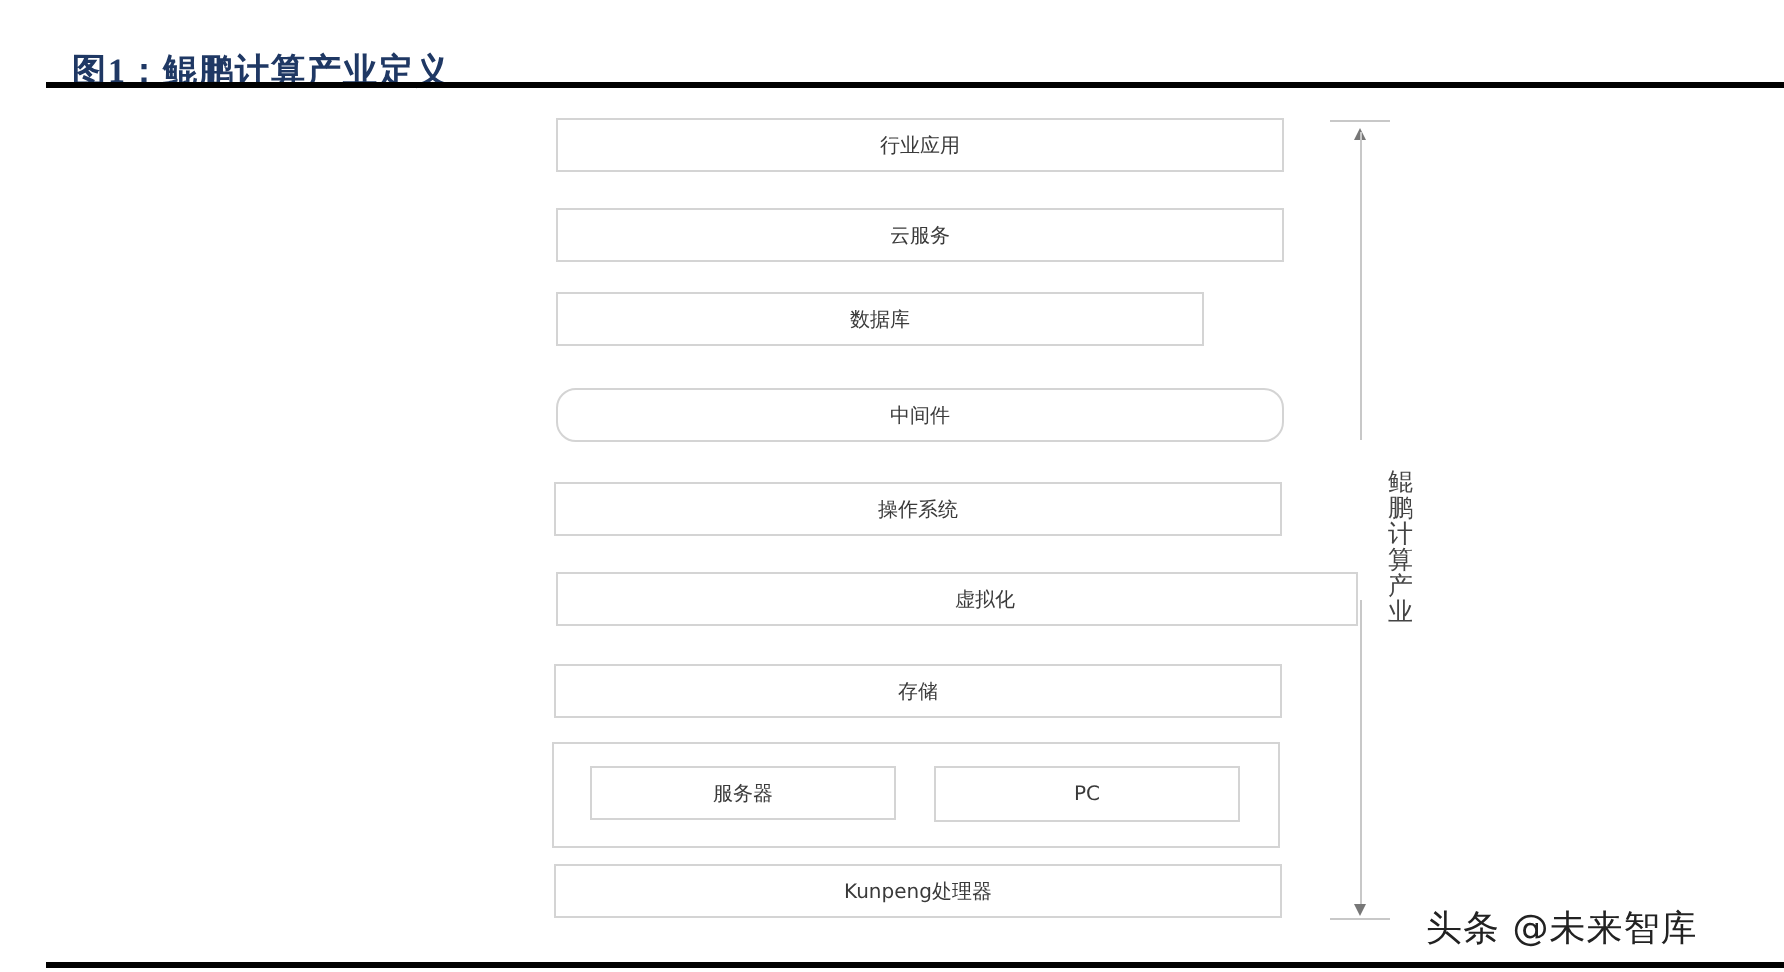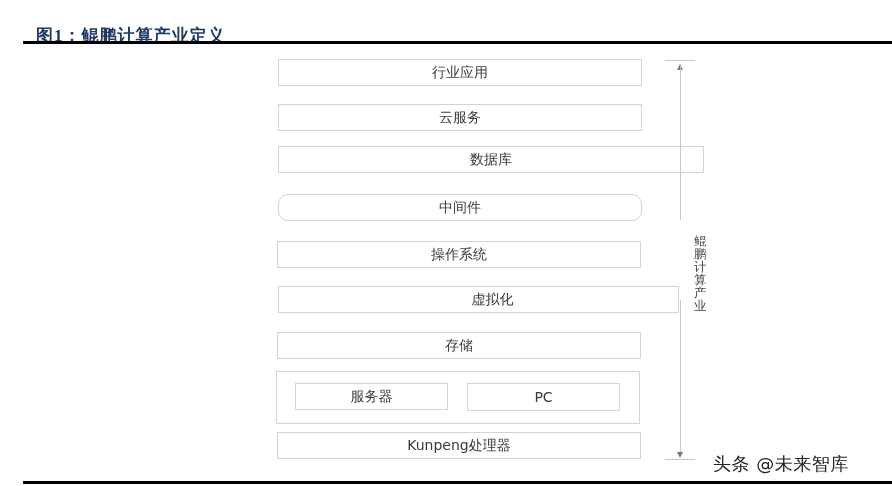"行业应用" .layer { font-size: 14px -> 10px }
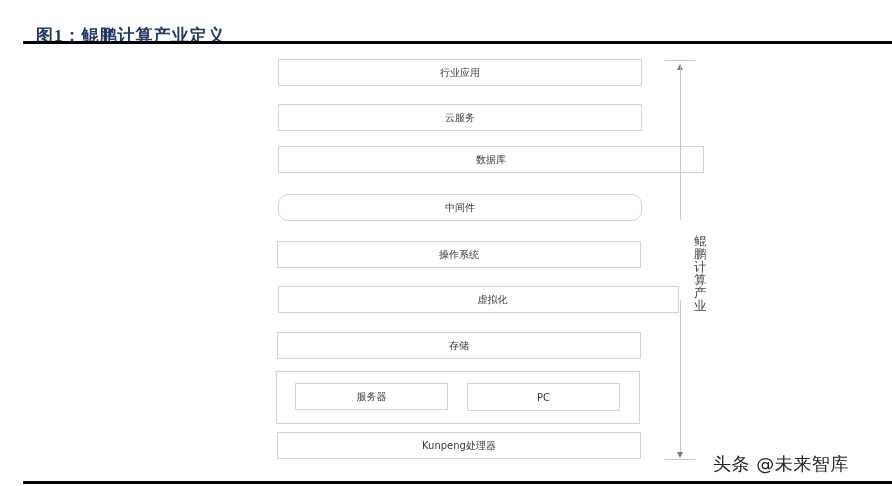"数据库" div.layer { width: 426px -> 324px }
